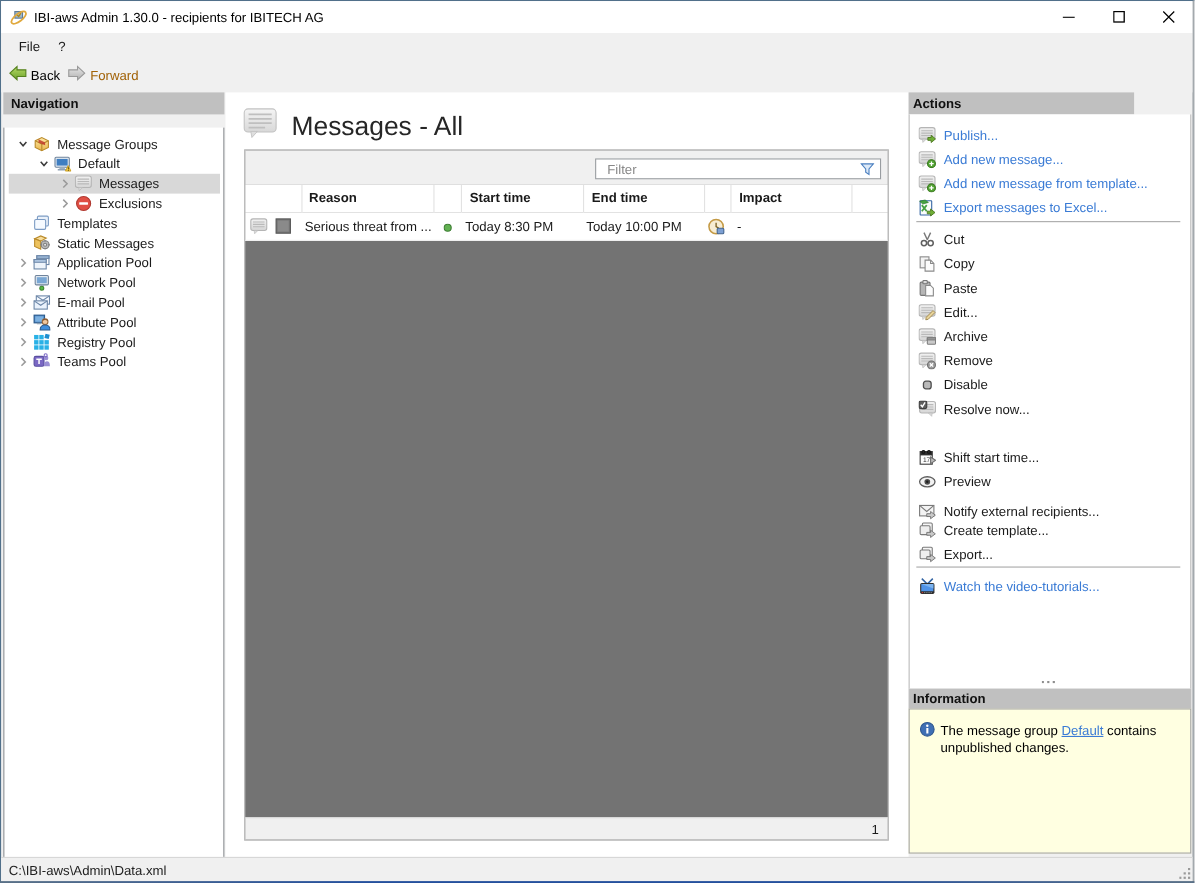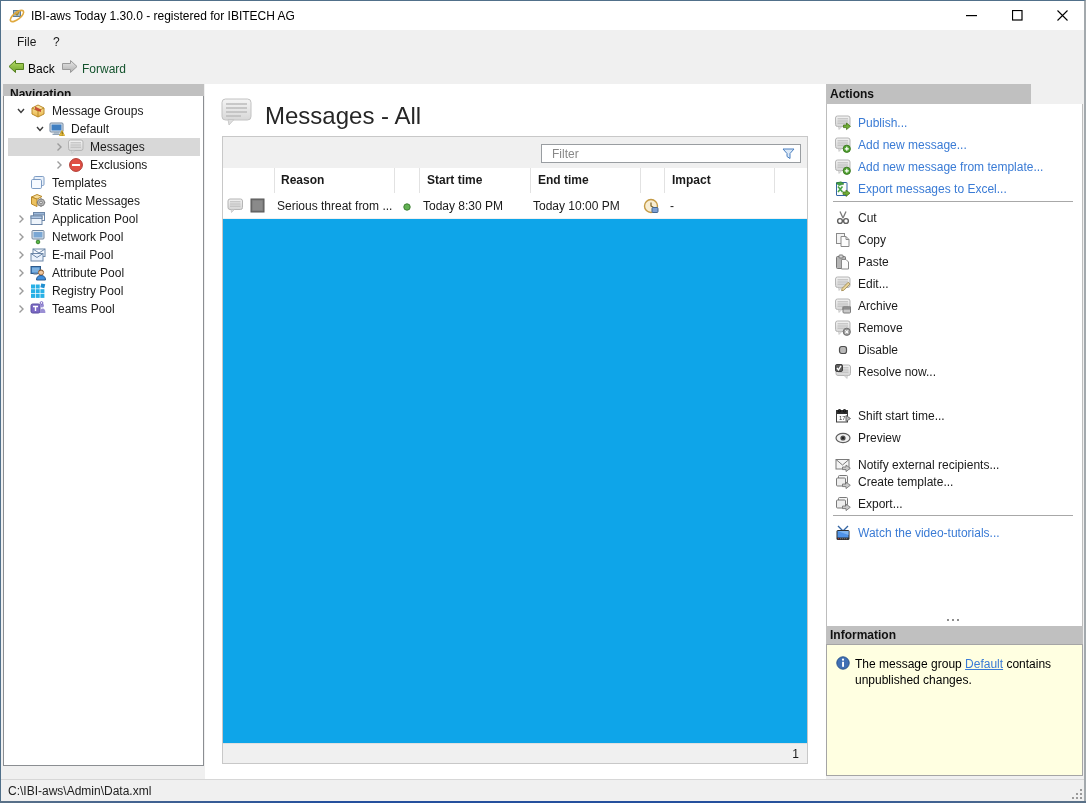"IBI-aws Today 1.30.0 - registered" div.title-text { text: Today 1.30.0 - registered -> Admin 1.30.0 - recipients }
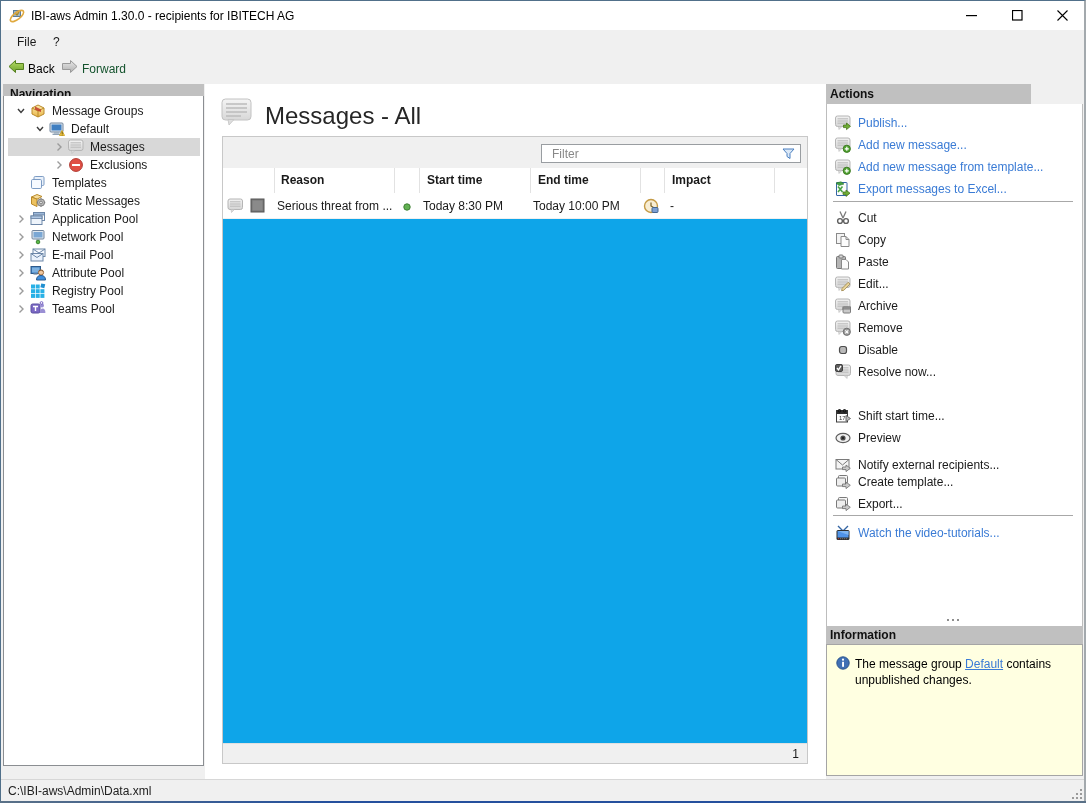"Forward" div.abs { color: #14532d -> #a16207 }
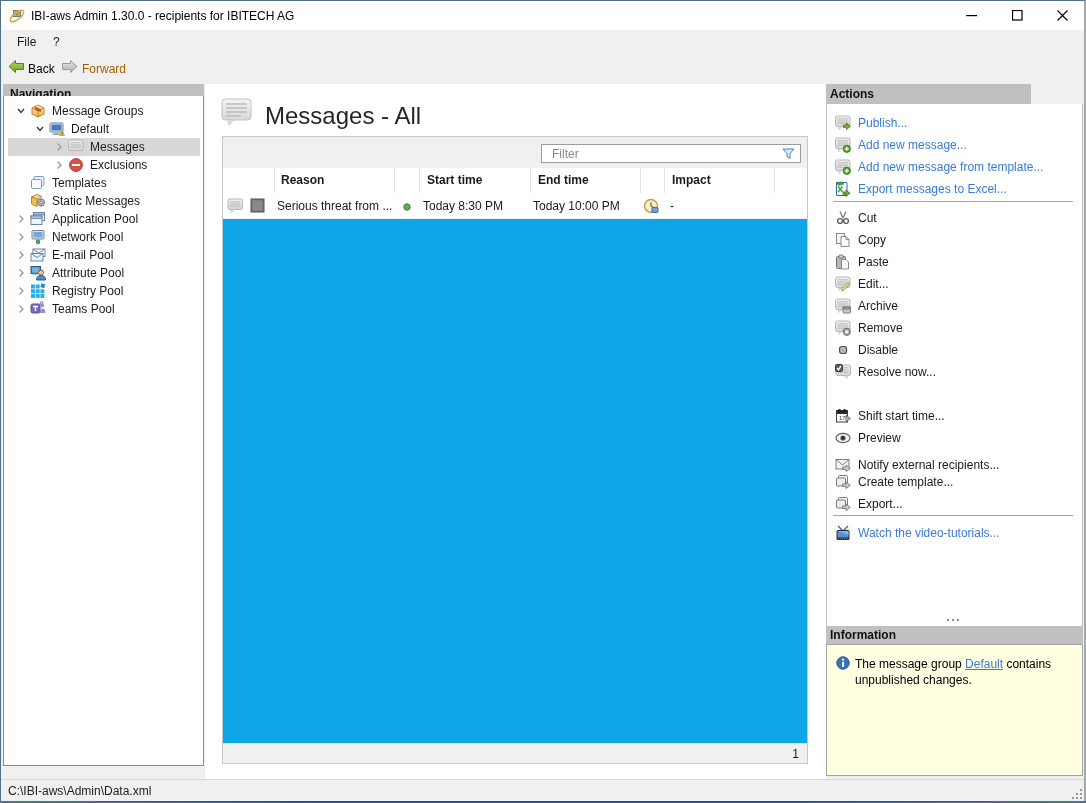"Message Groups" .navpanel { top: 96px -> 116px }
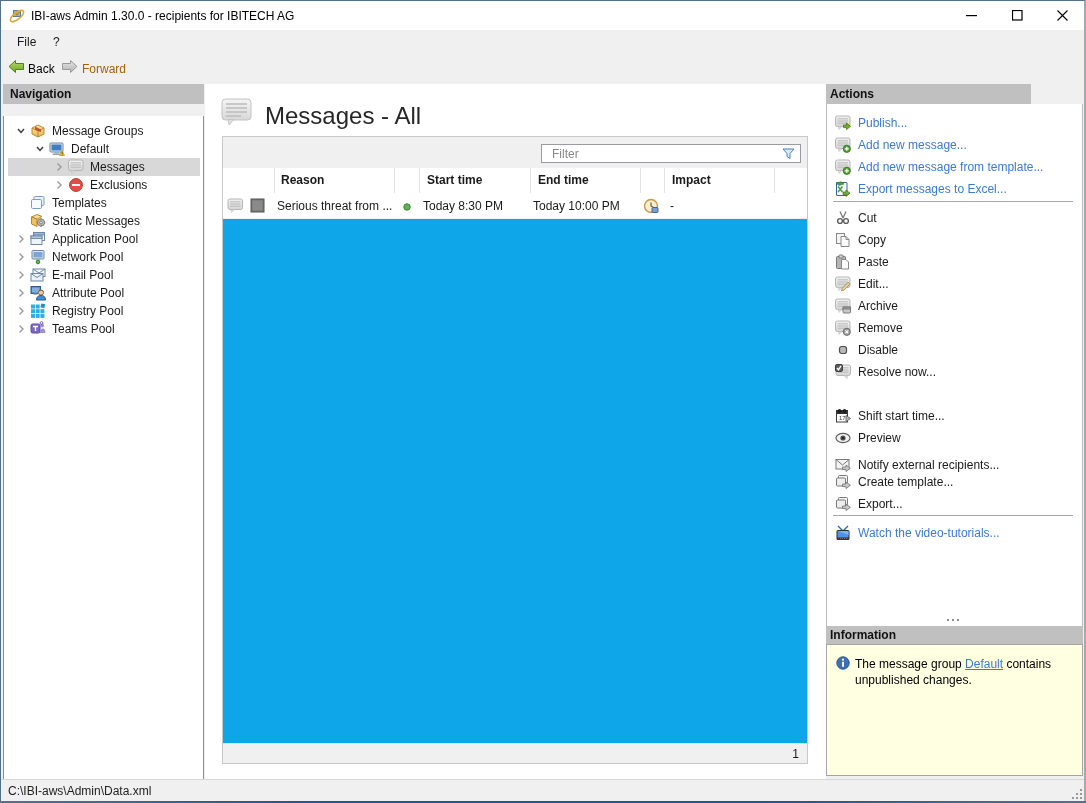"Filter" .tbl { background: #0ea5e9 -> #737373 }
